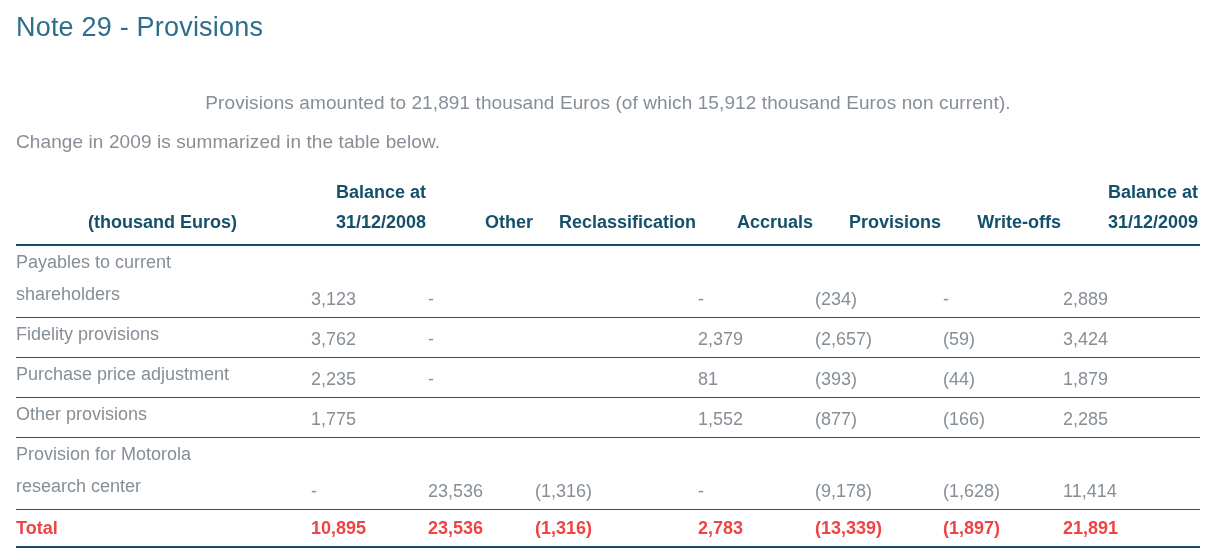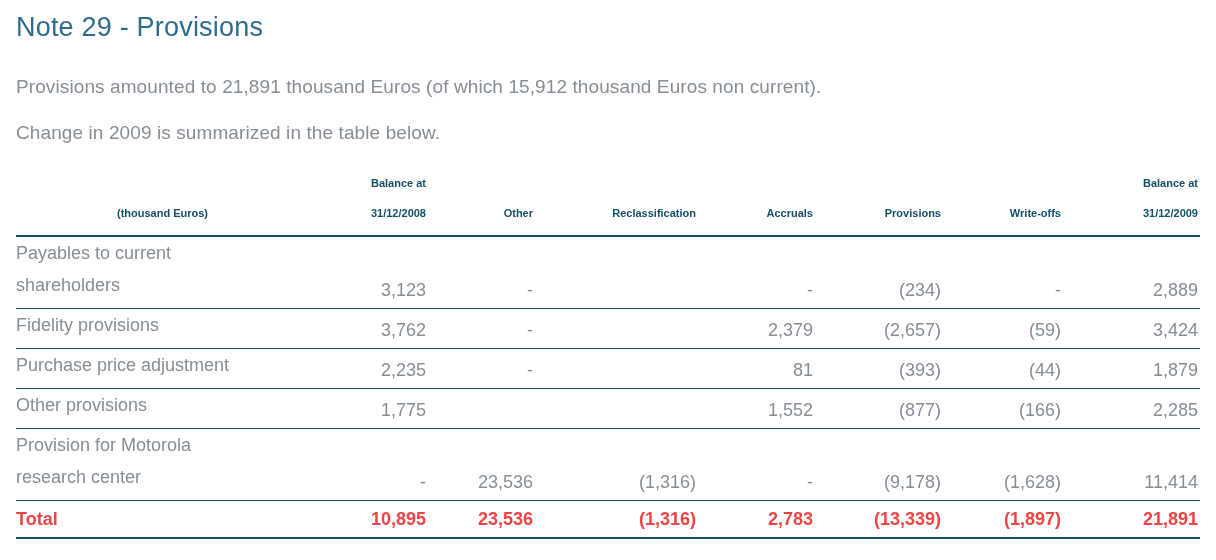"Provisions amounted to 21,891 thousand" .para.first { margin-top: 33px -> 49px; text-align: none -> center }
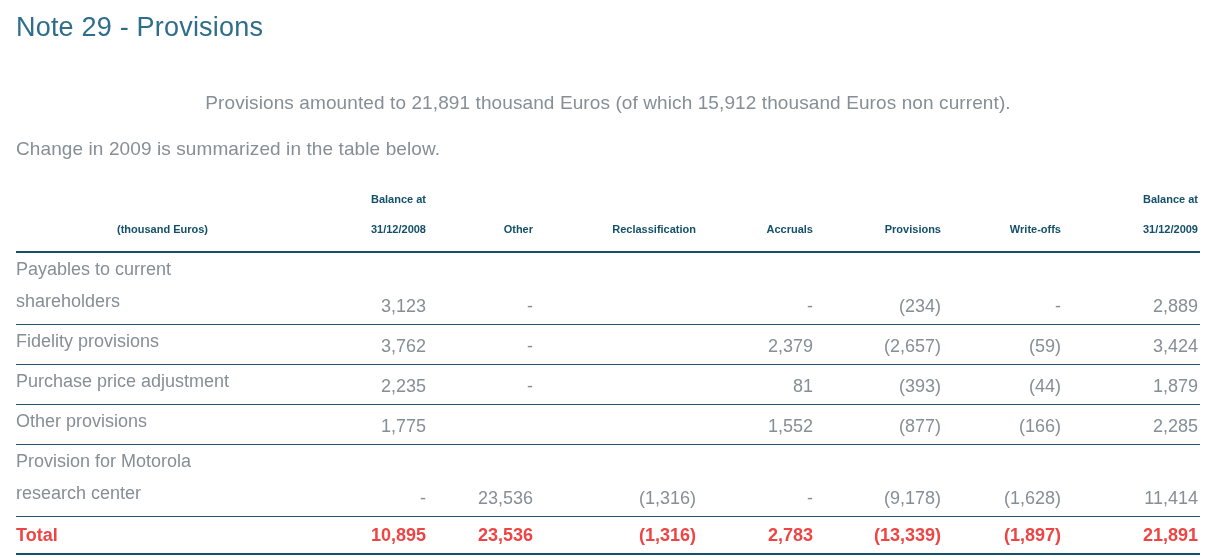"Change in 2009 is summarized" .para.second { margin-top: 24px -> 17px }
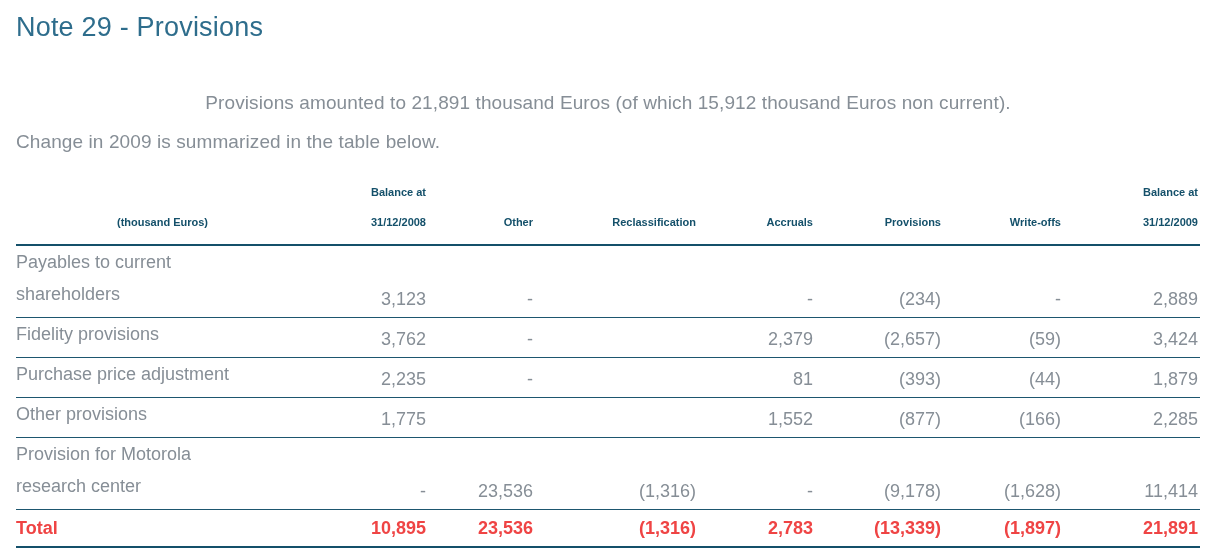"Balance at" thead th { font-size: 11px -> 18px }
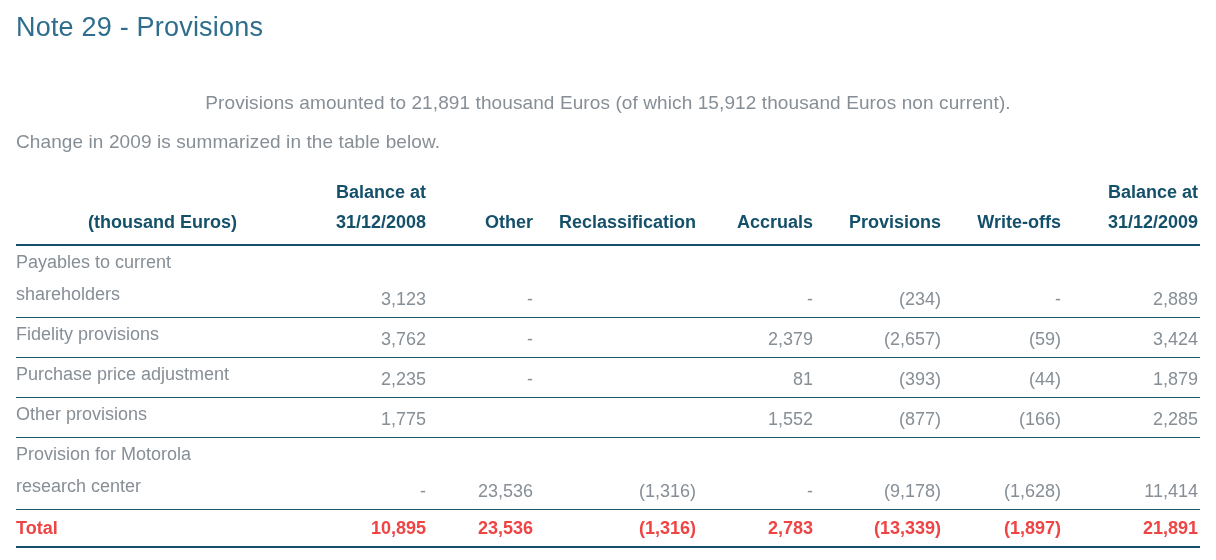"3,123" tbody td { text-align: right -> left }
